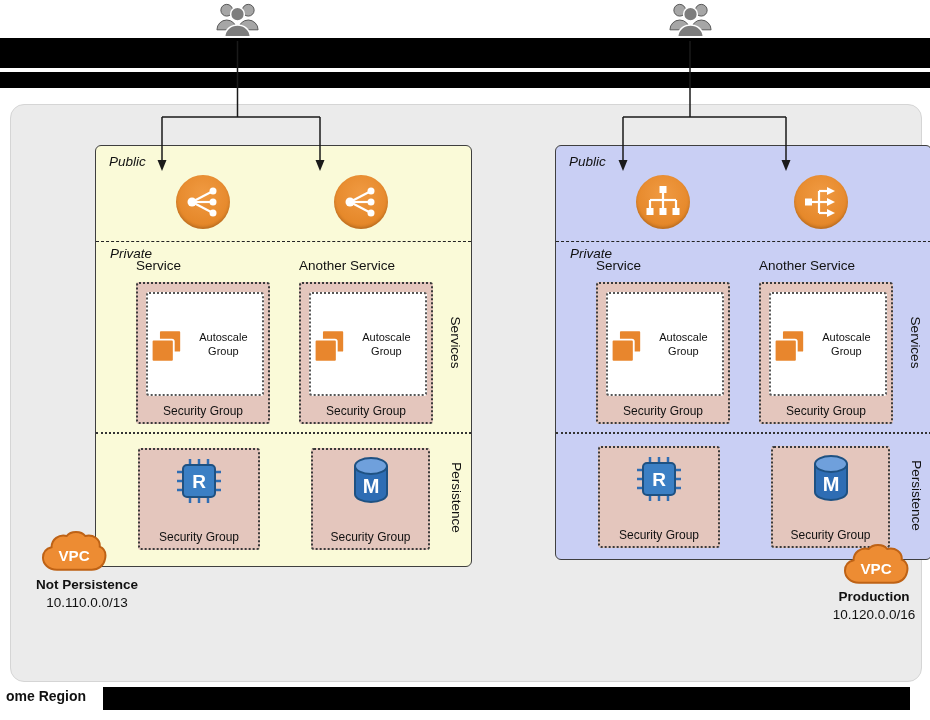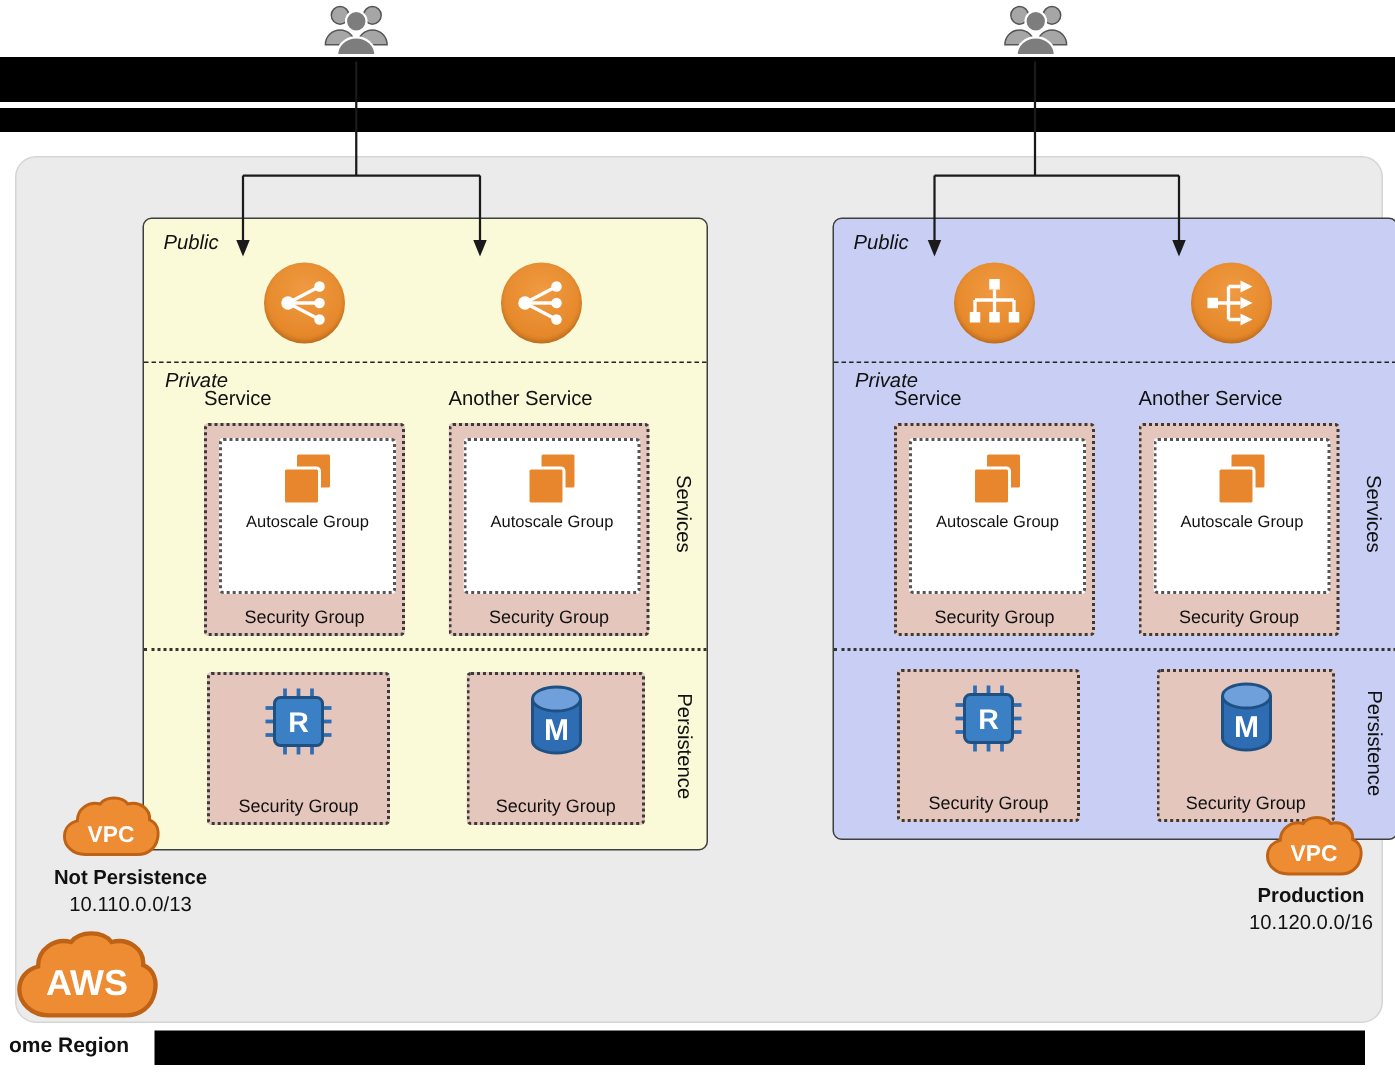"Autoscale Group" .as-box { flex-direction: column -> none }
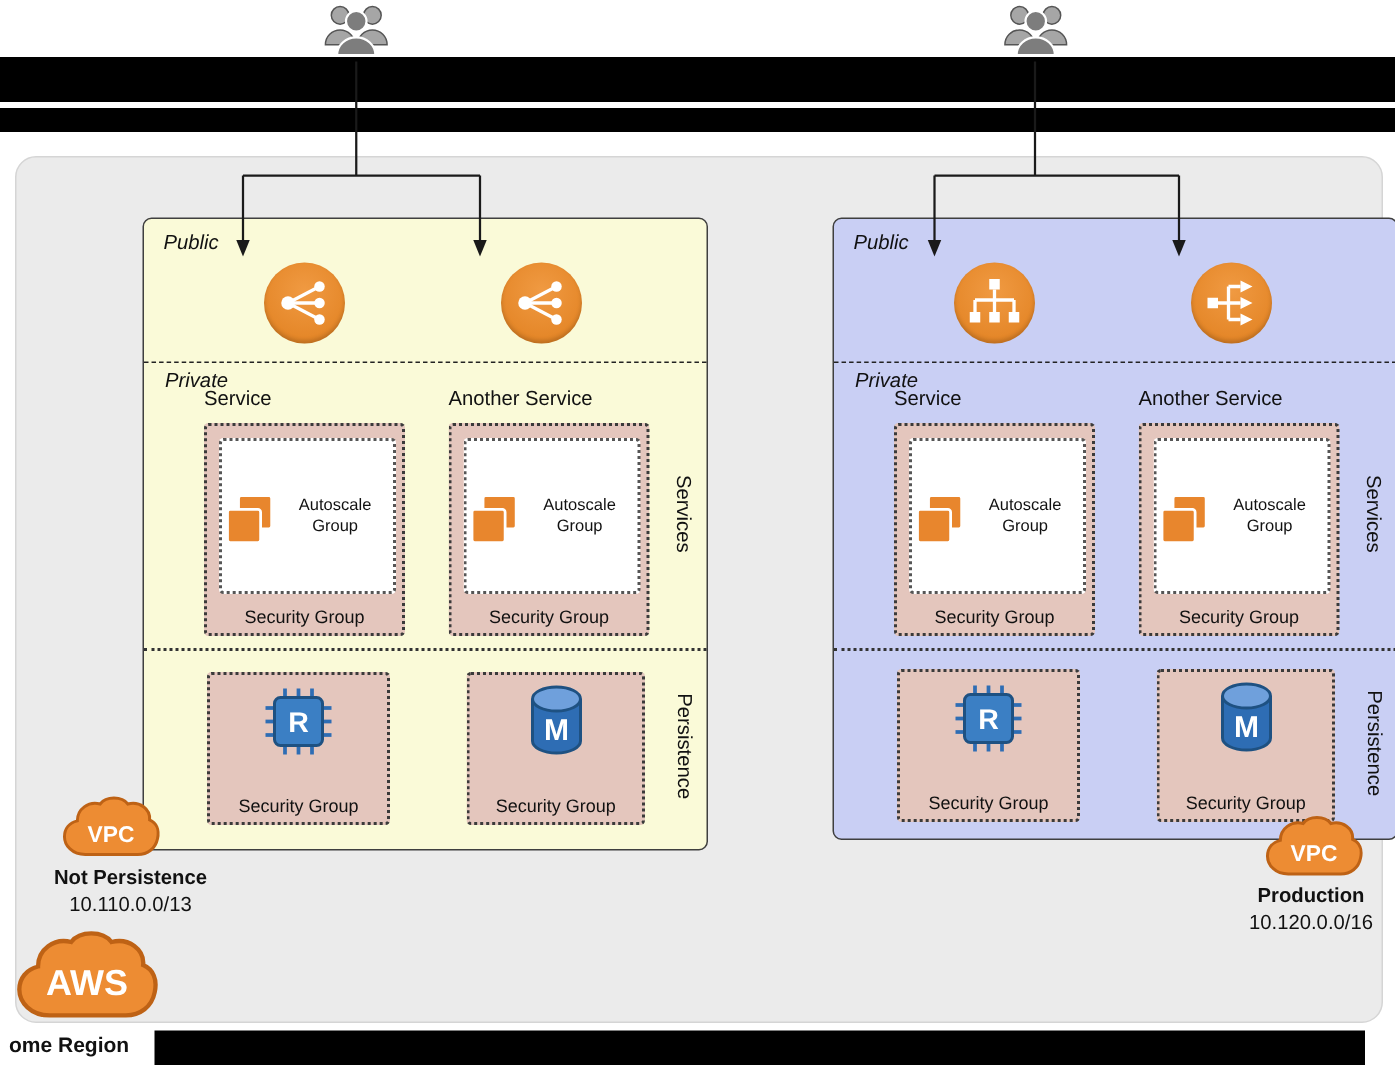"AWS" div.cloud { html: <div> <svg> <path></path> <text>AWS</text> </svg> </div> -> none }
